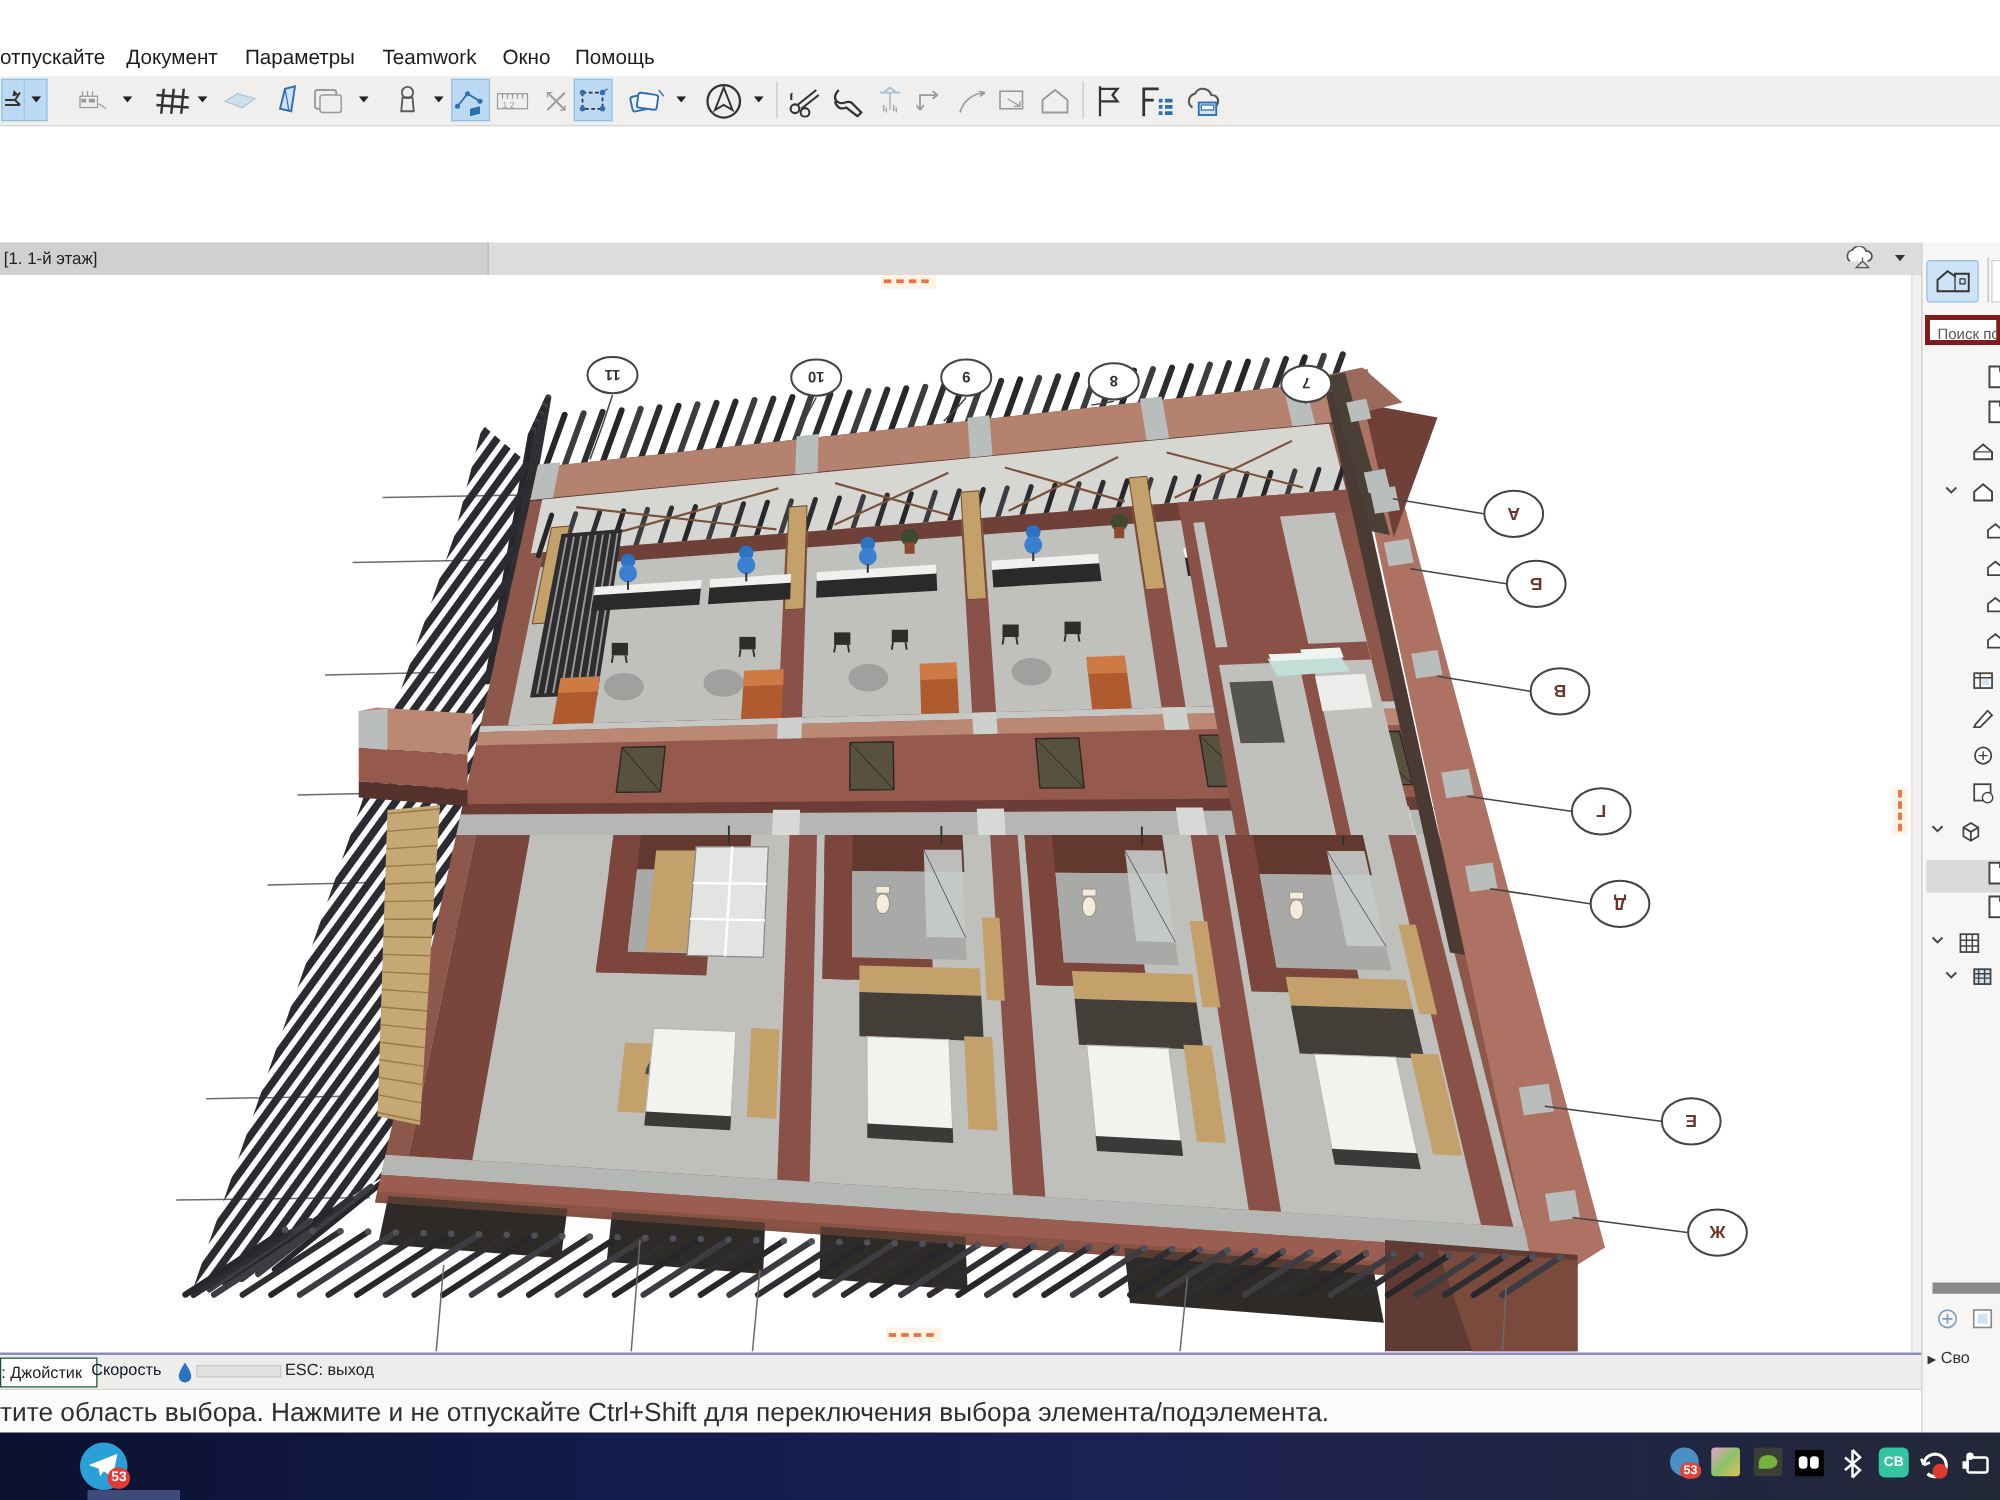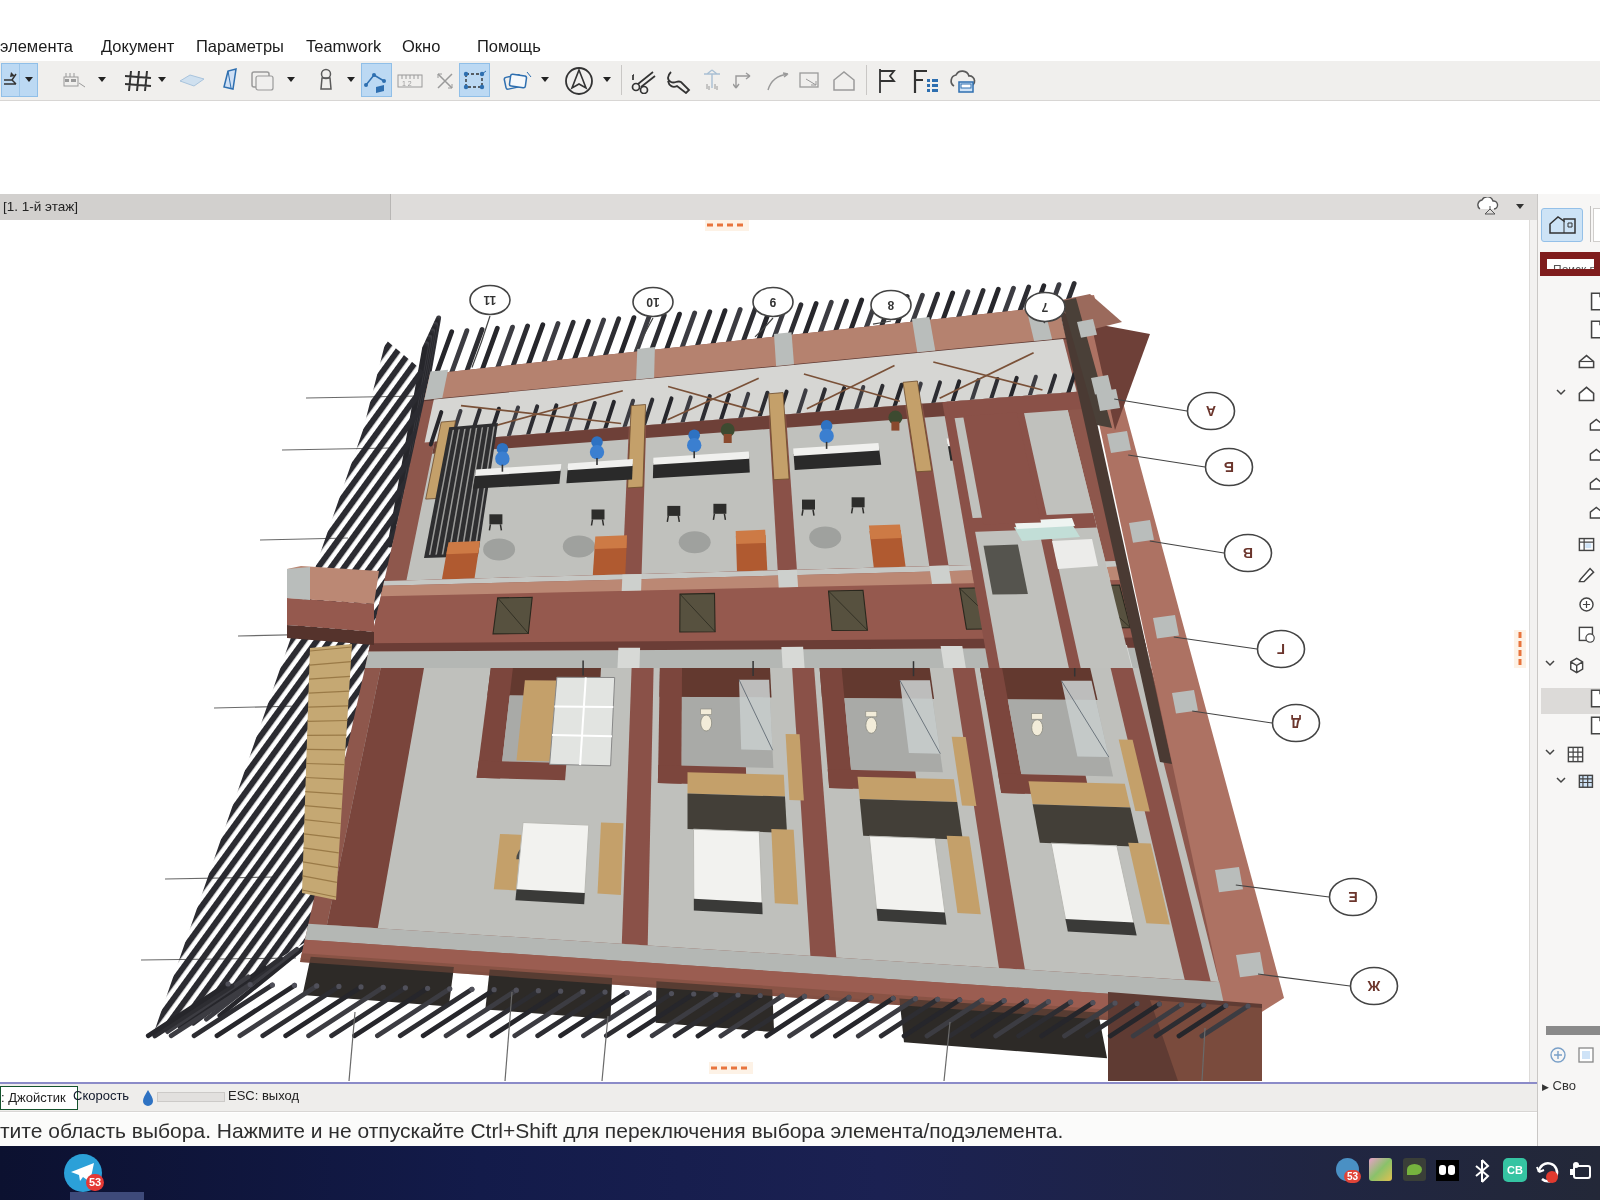"элемента" span.abs { text: элемента -> отпускайте }
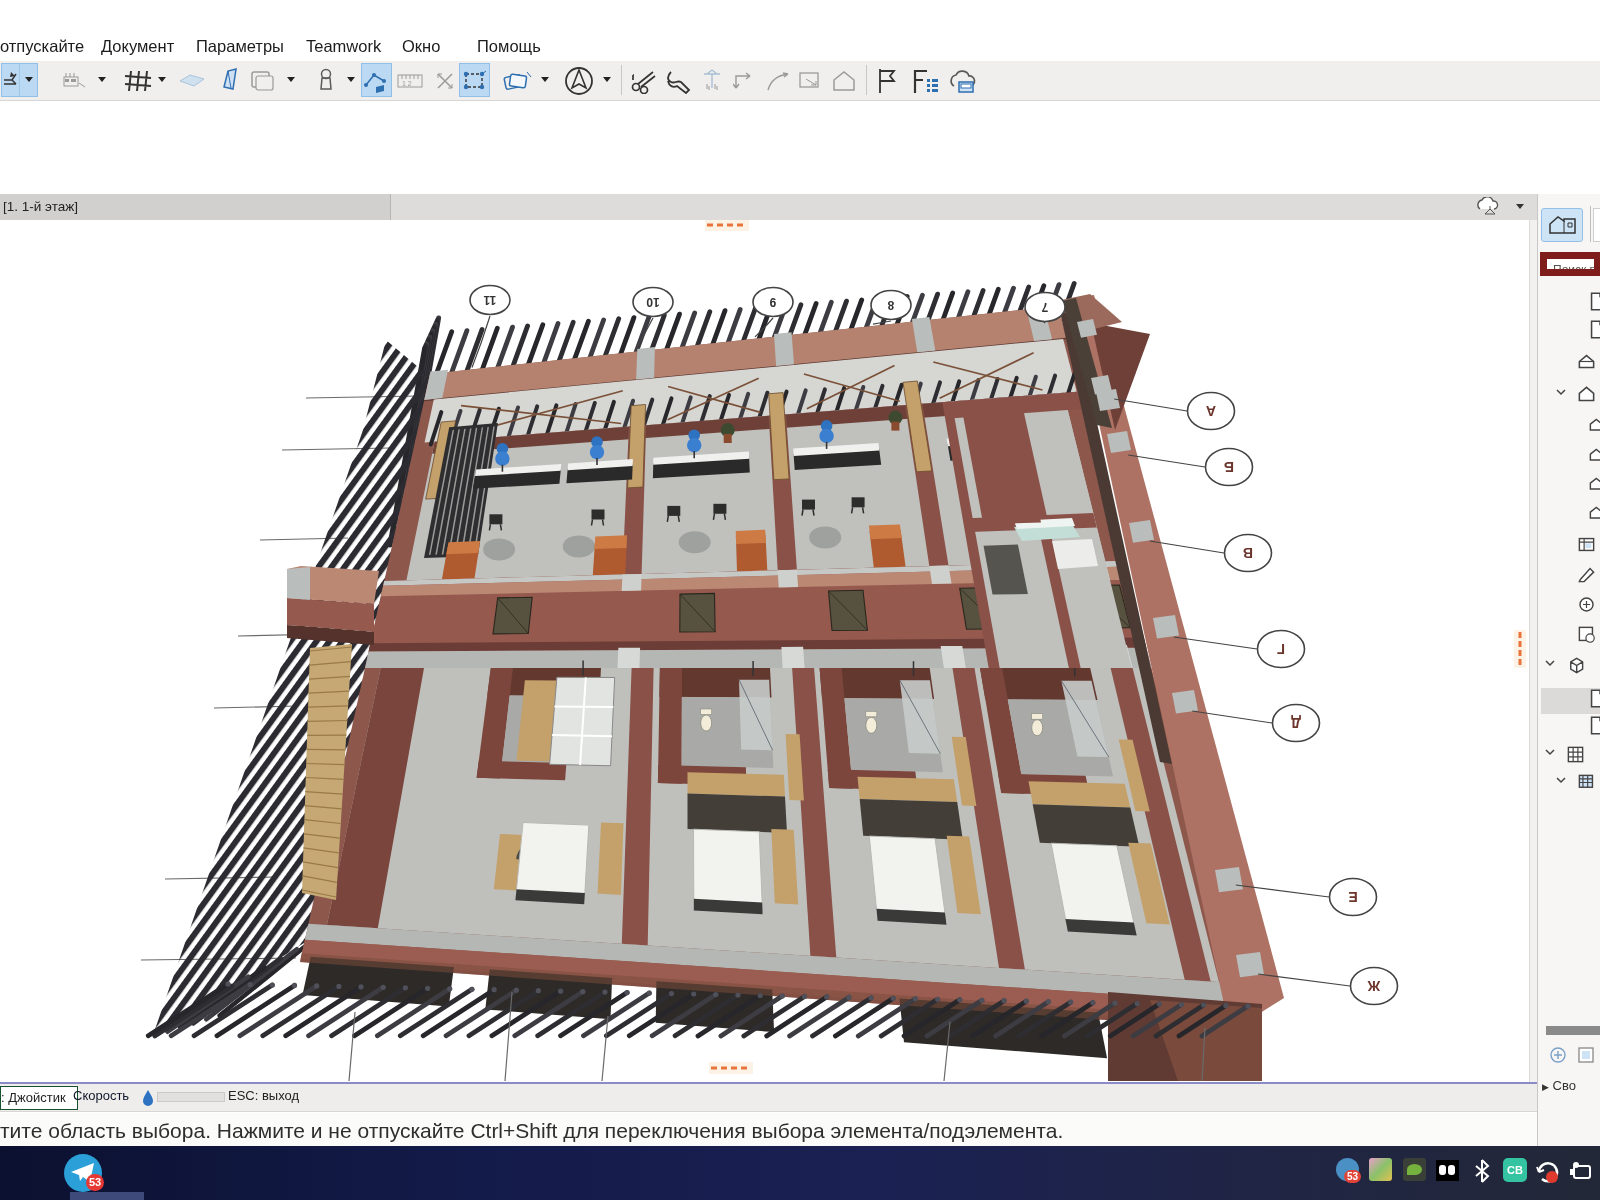"Помощь" span.abs { left: 477px -> 460px }
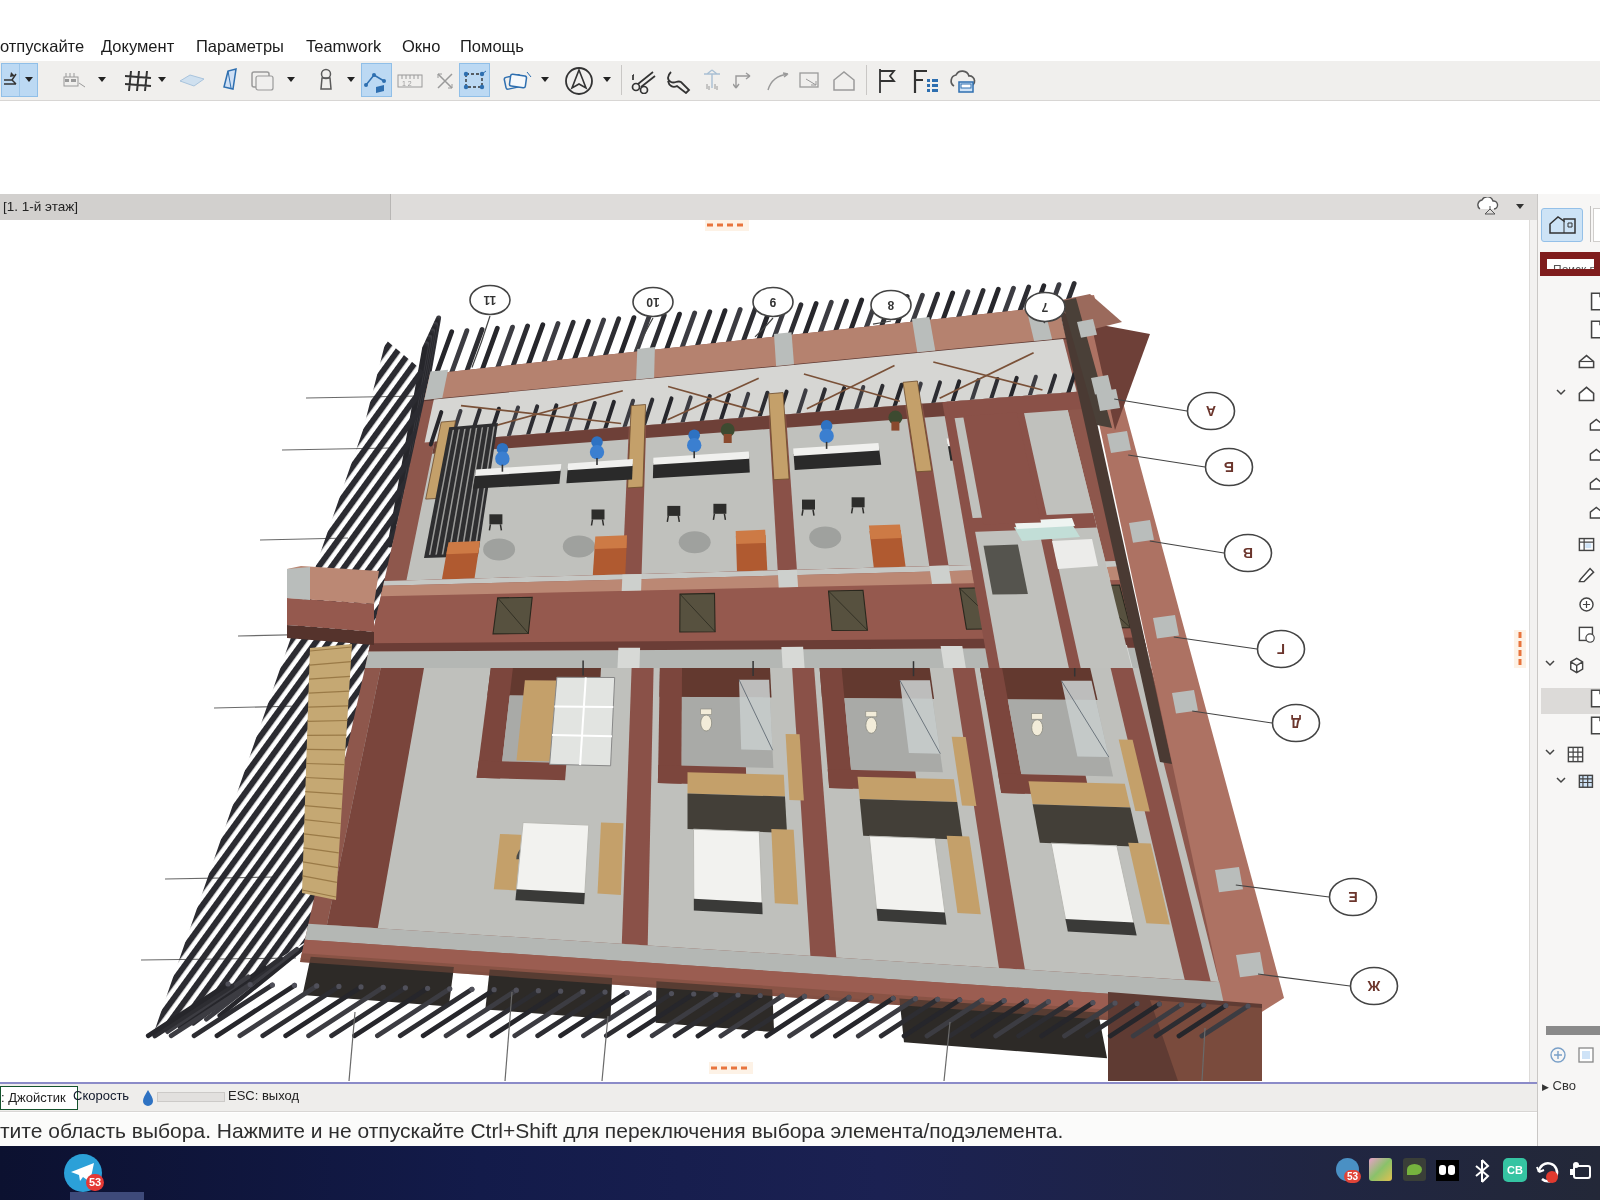"Поиск по" div.abs { border: 7px solid #7f1d1d -> 4px solid #7f1d1d }
